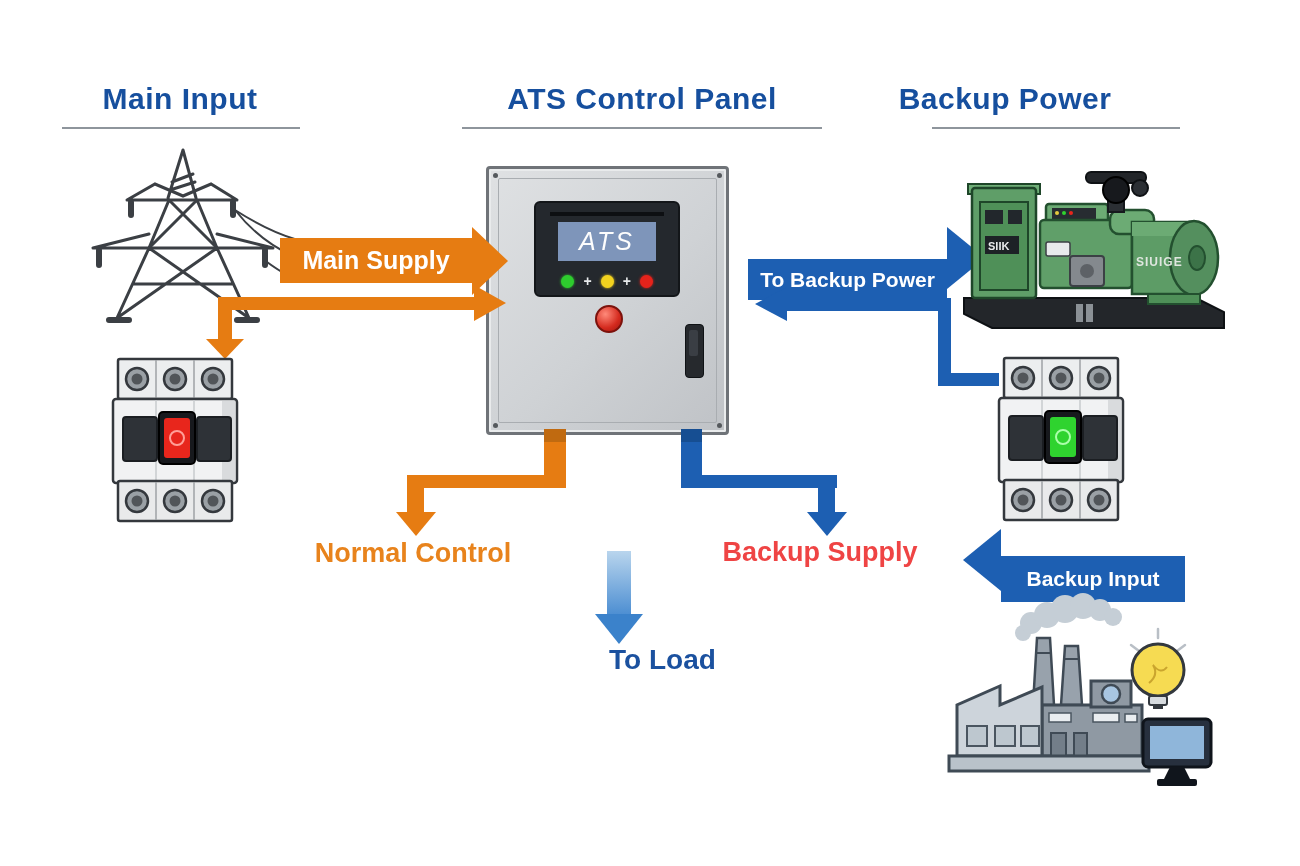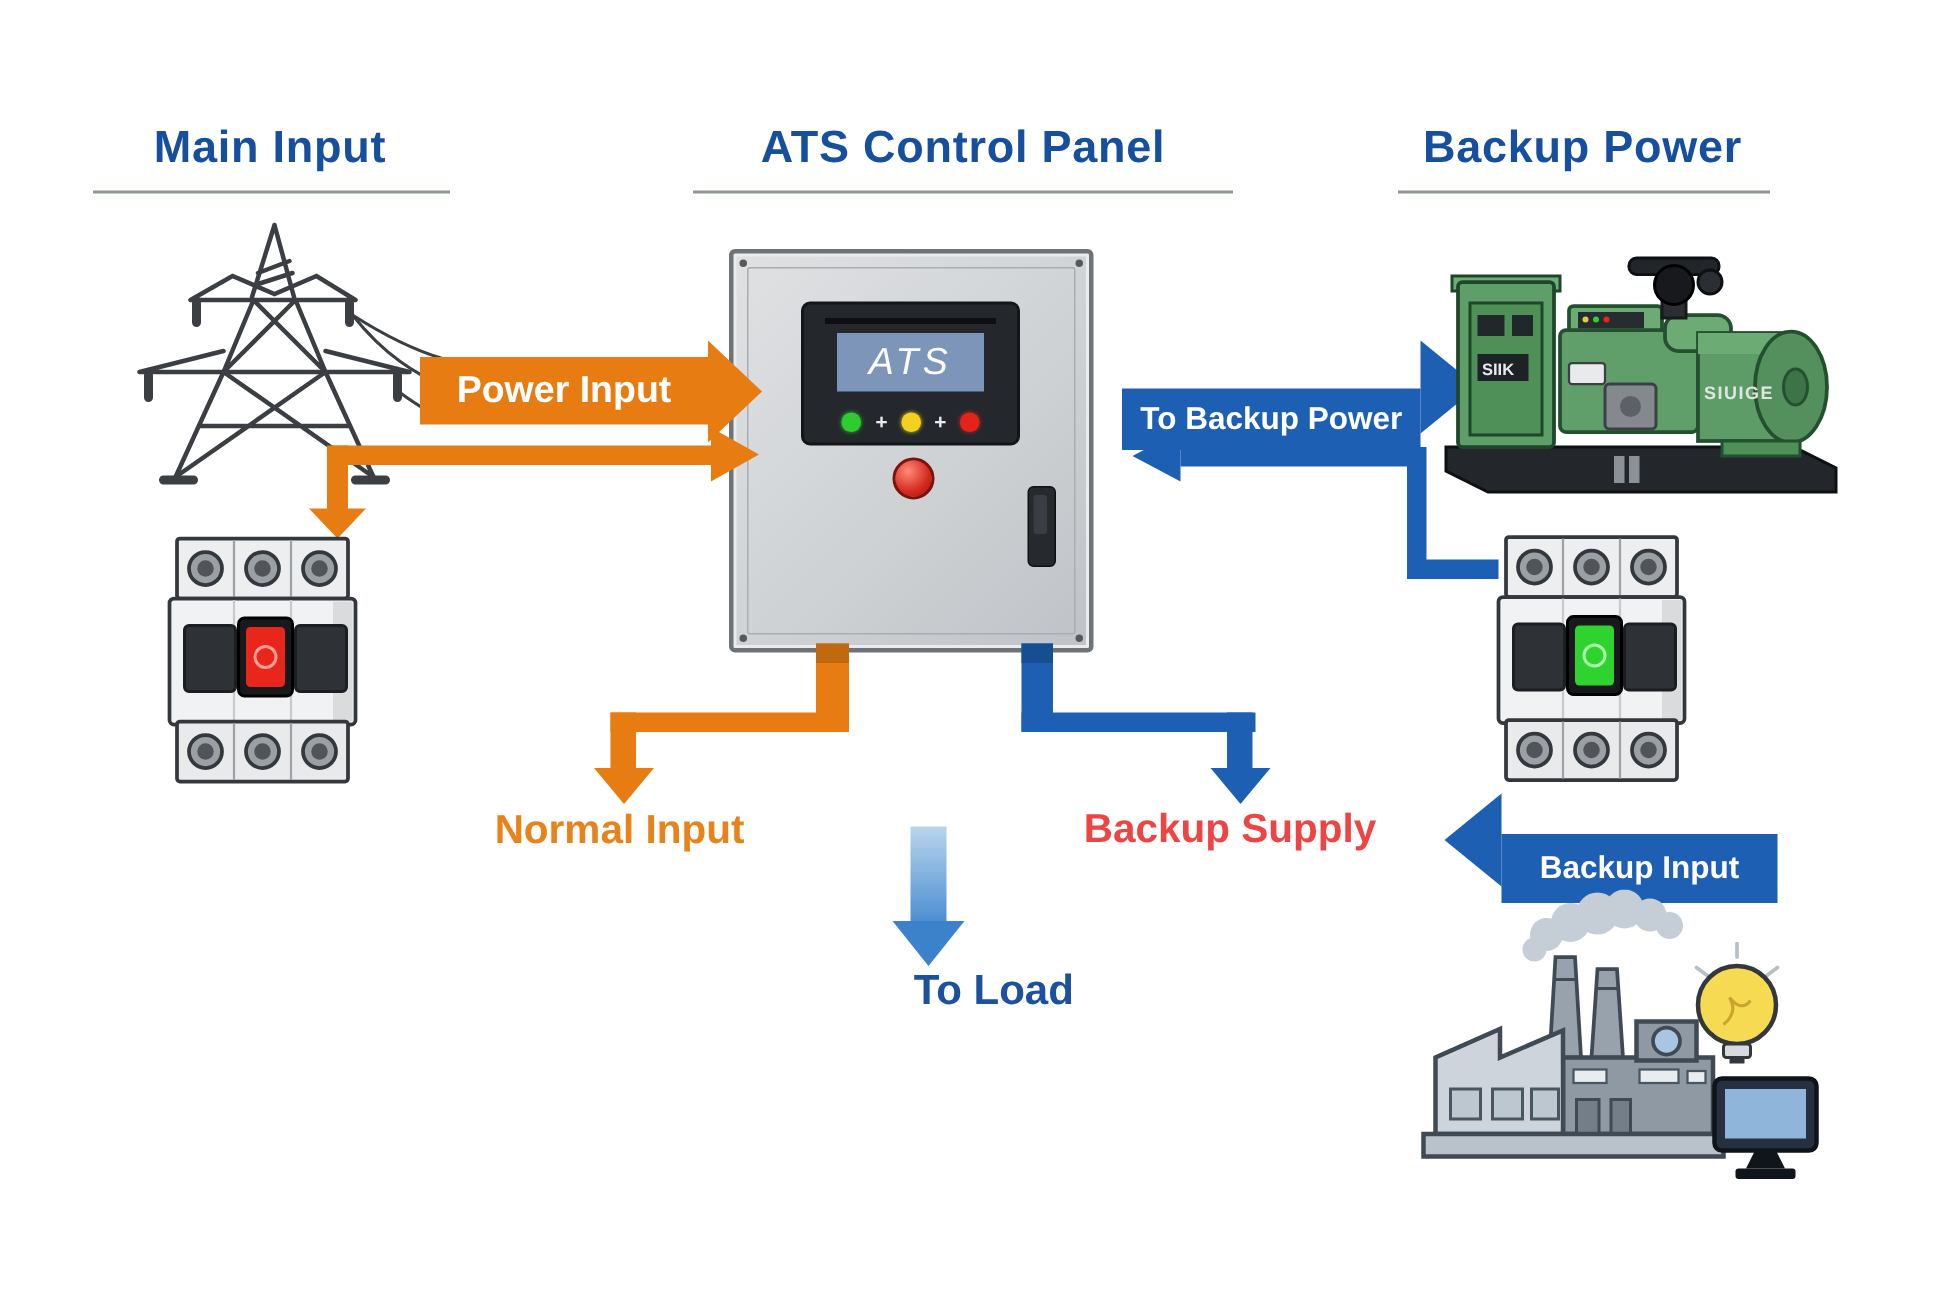"Backup Power" div.heading { left: 925px -> 875px }
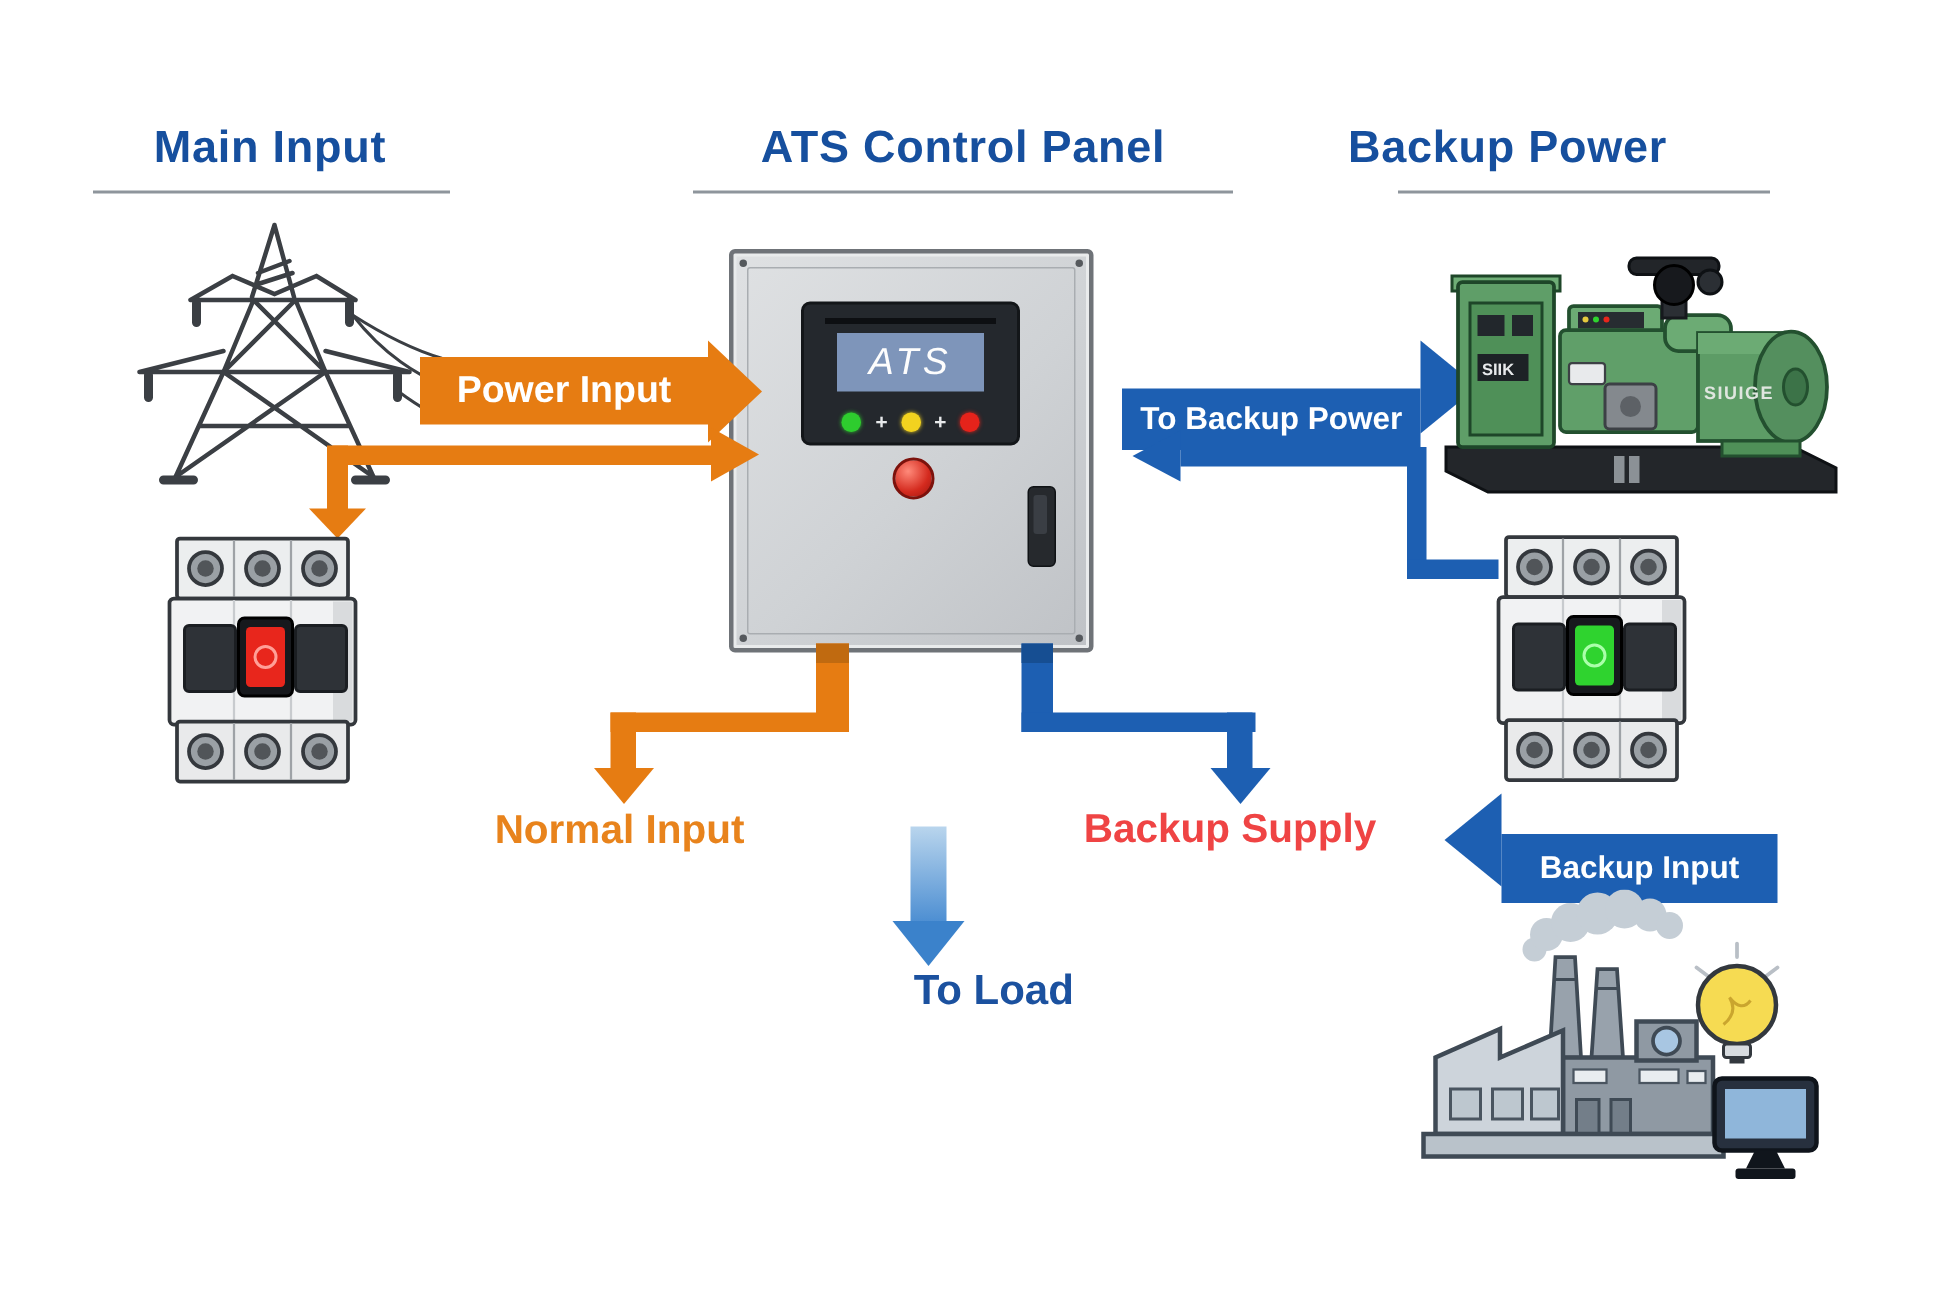"Power Input" div.arrow-body { text: Power Input -> Main Supply }
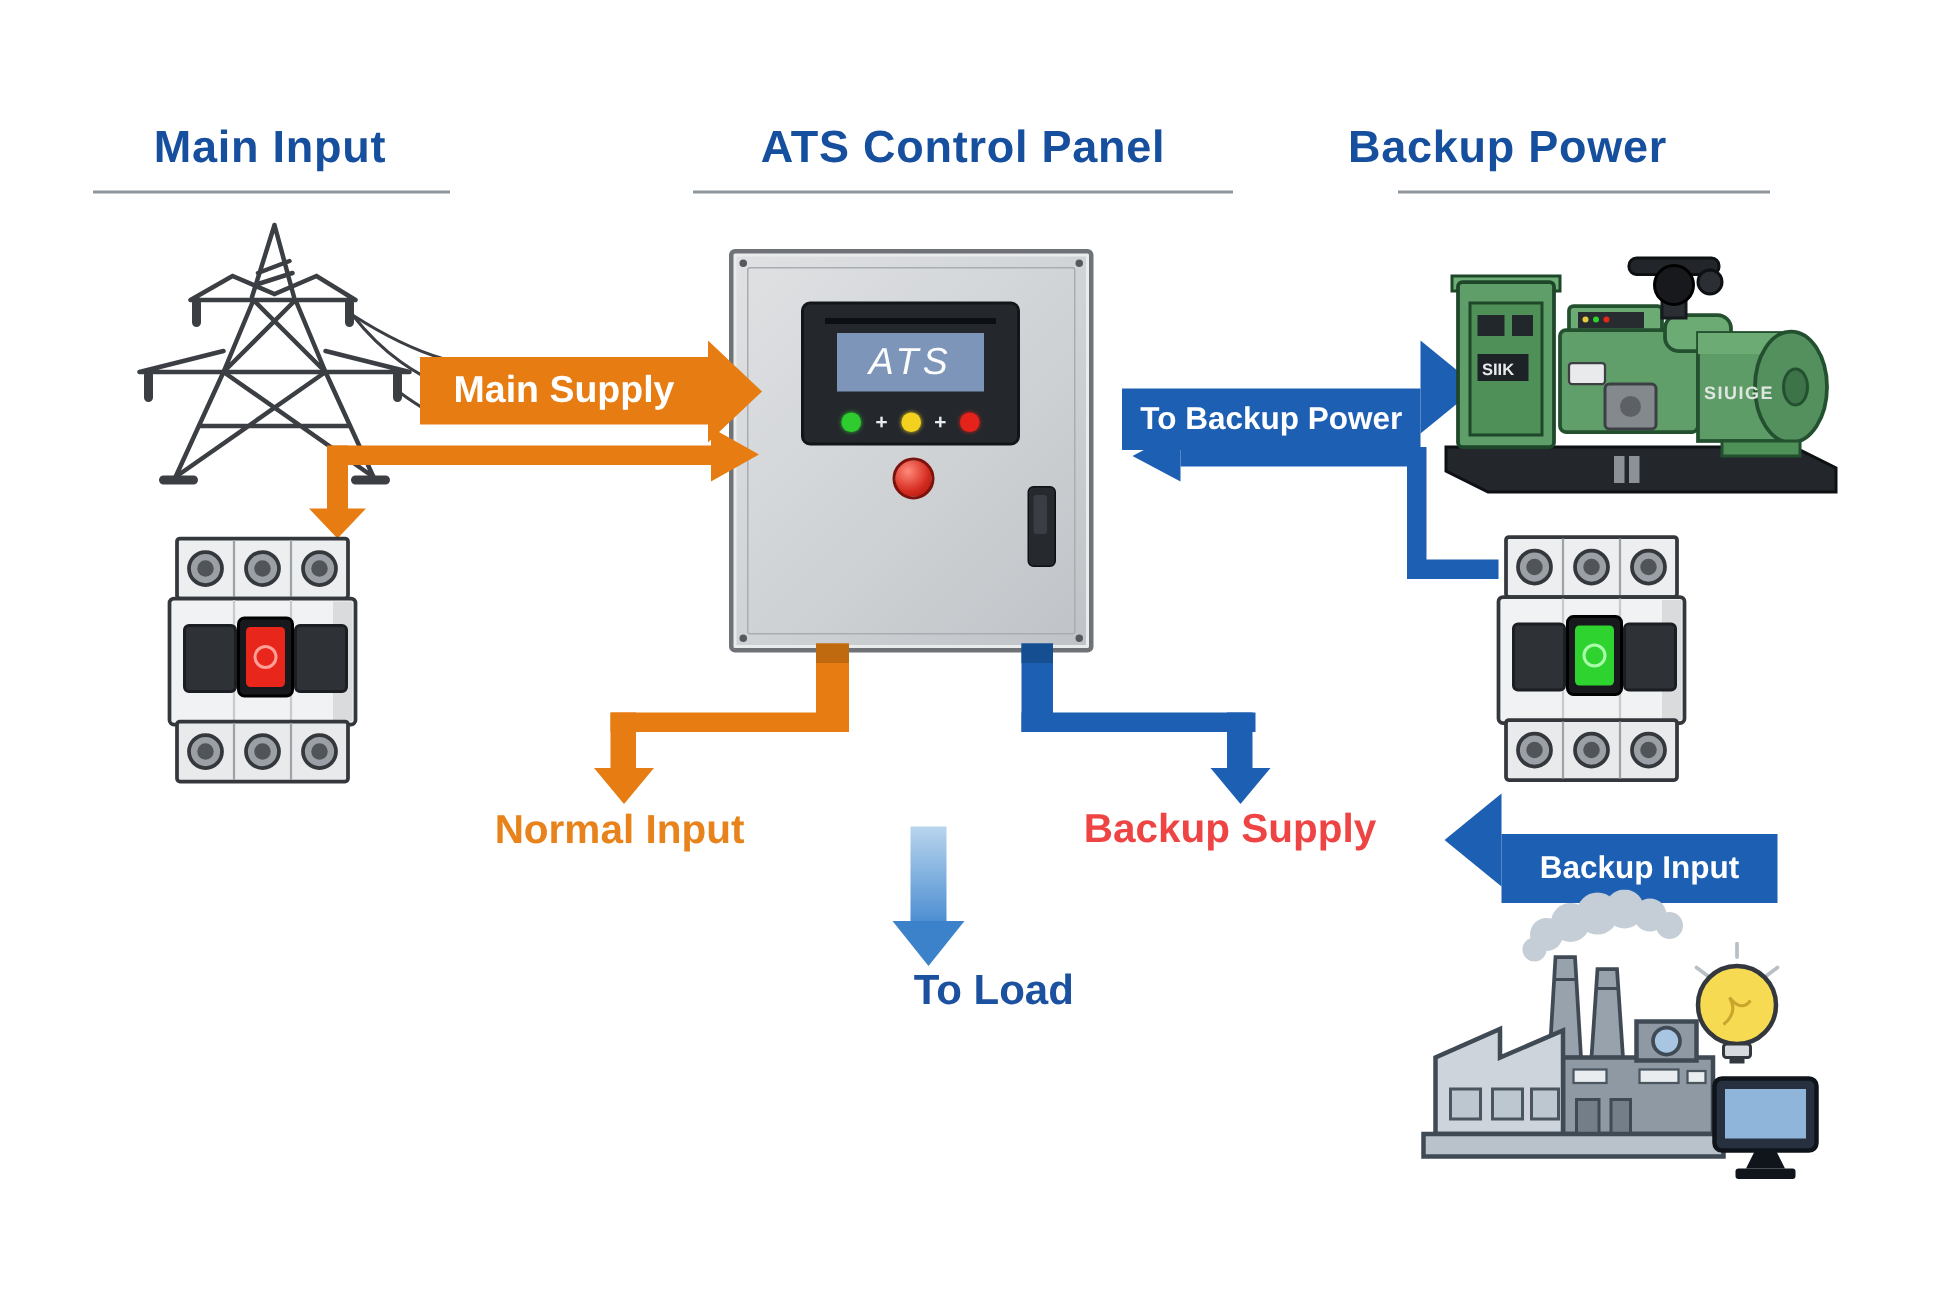"Normal Input" div.flow-label { text: Input -> Control }
